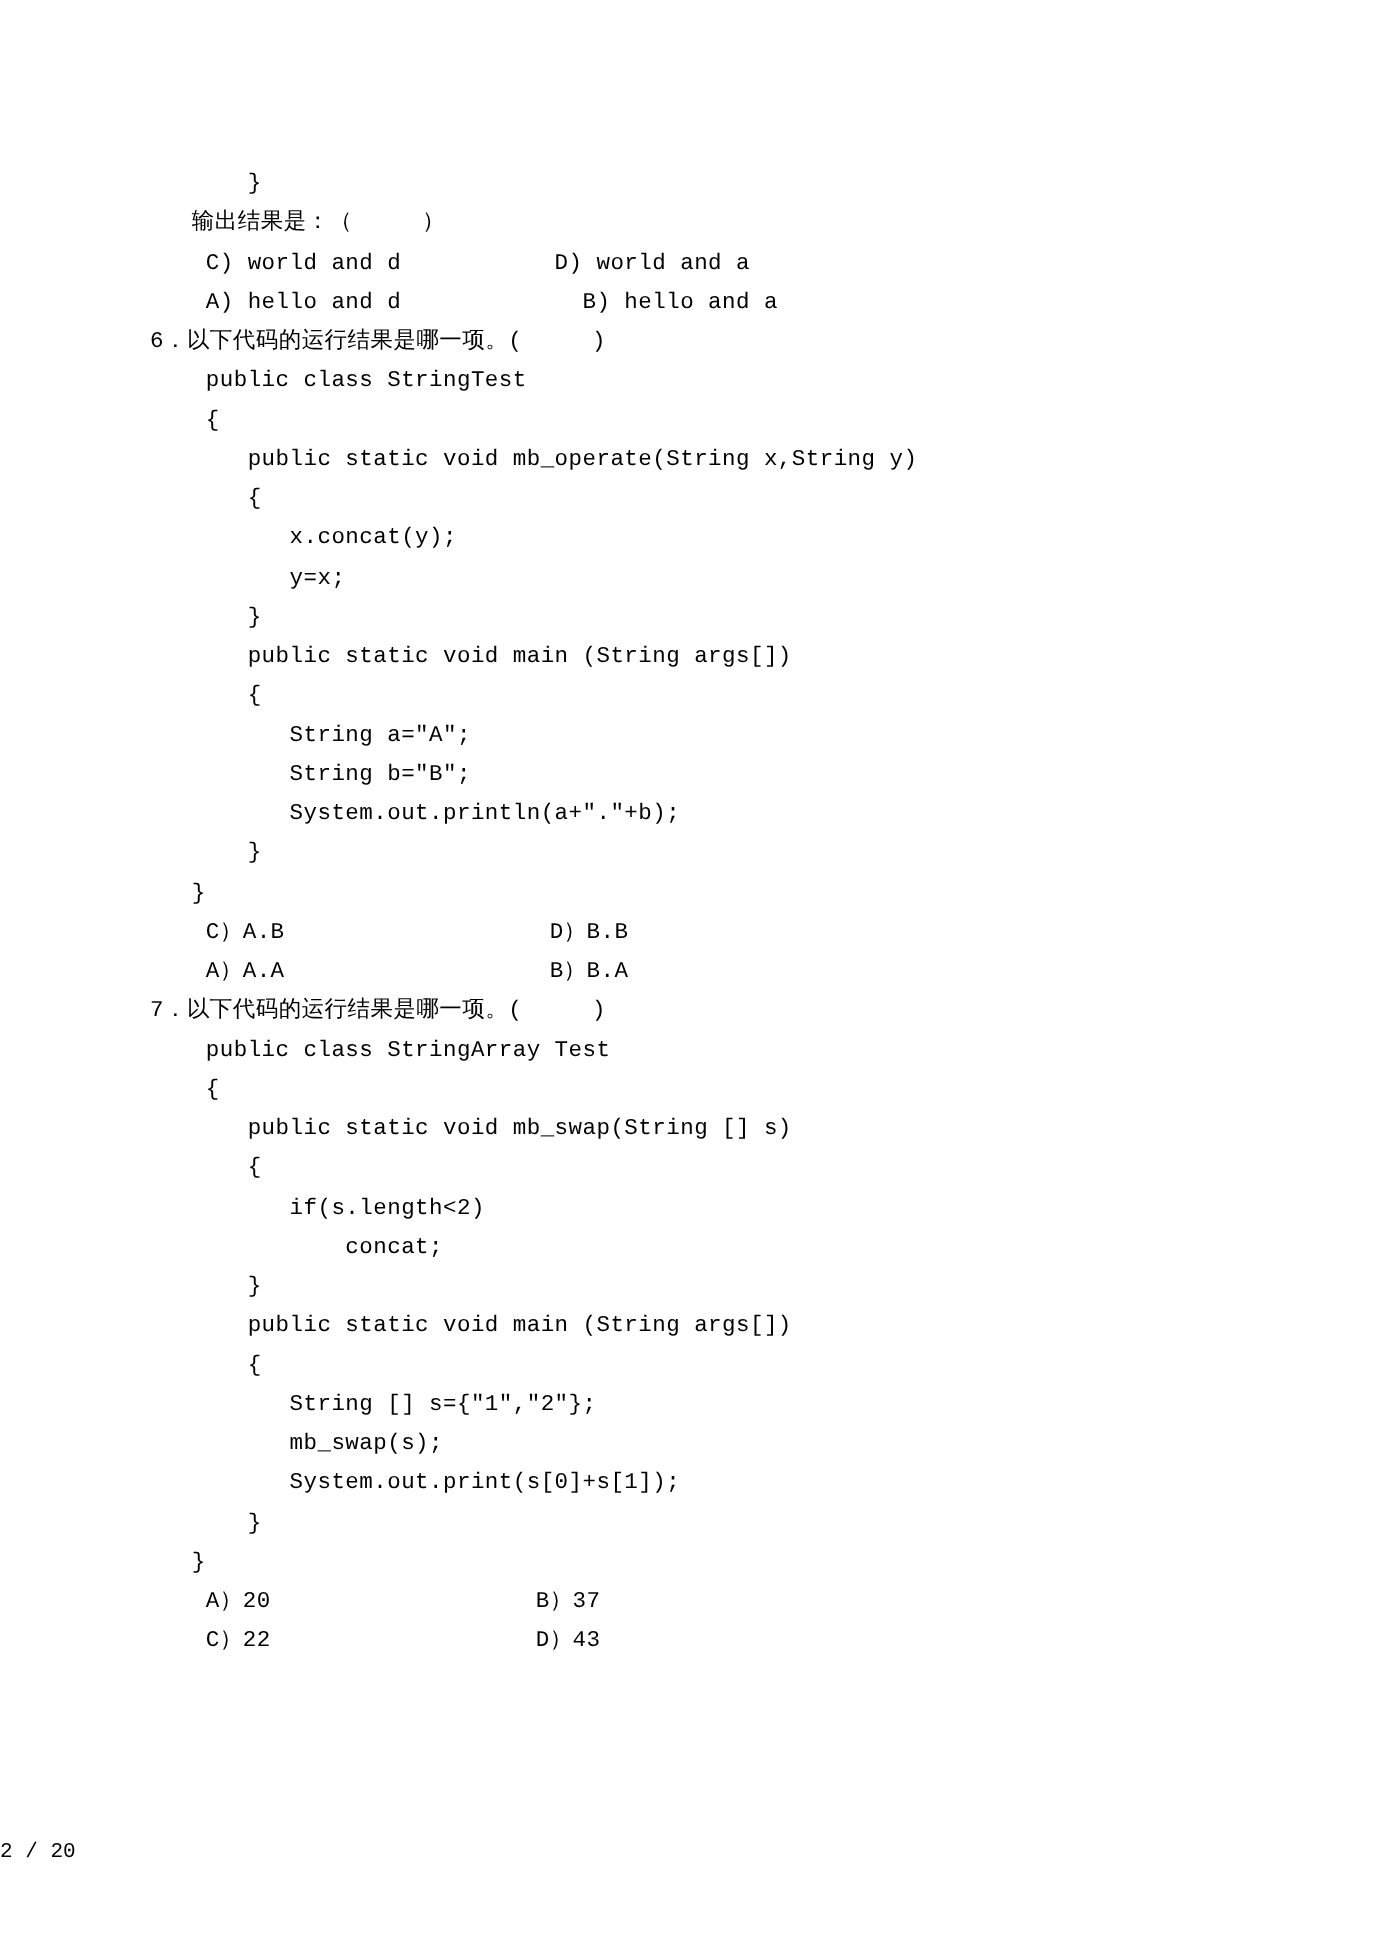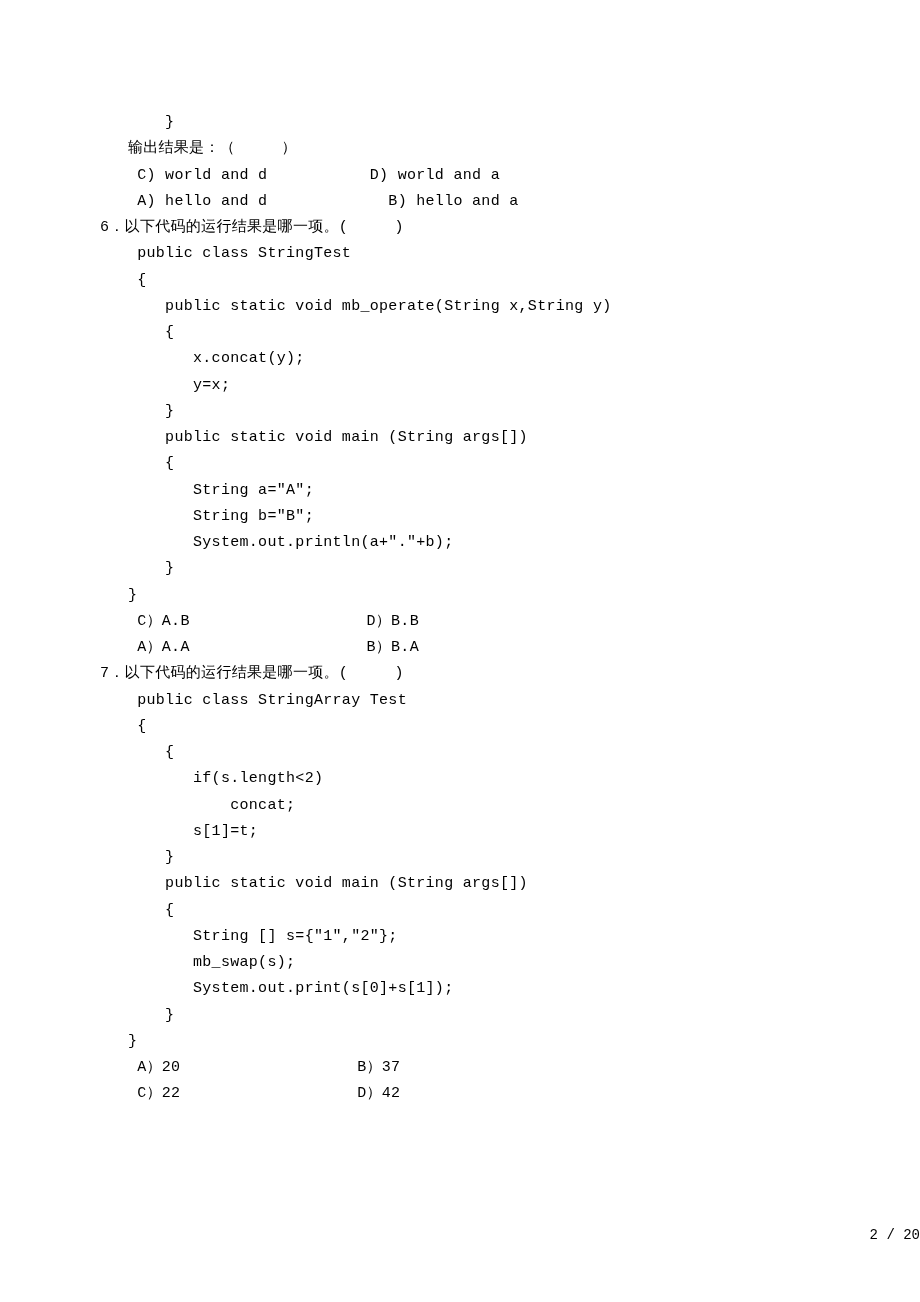"public static void mb_swap(String []" div.line { html: none -> <div> public static void mb_swap(String [] s)</div> }
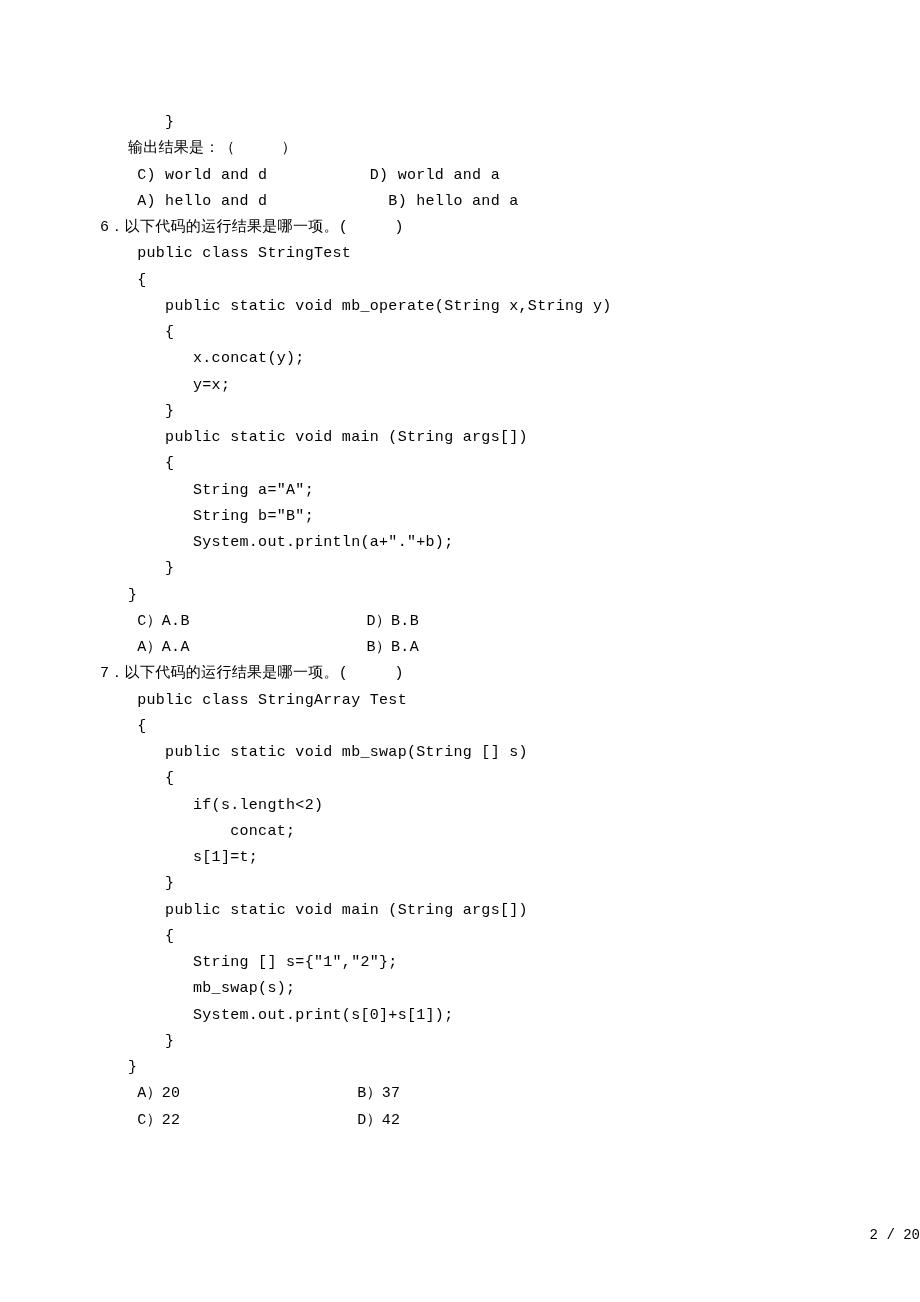"s[1]=t;" div.line { html: <div> s[1]=t;</div> -> none }
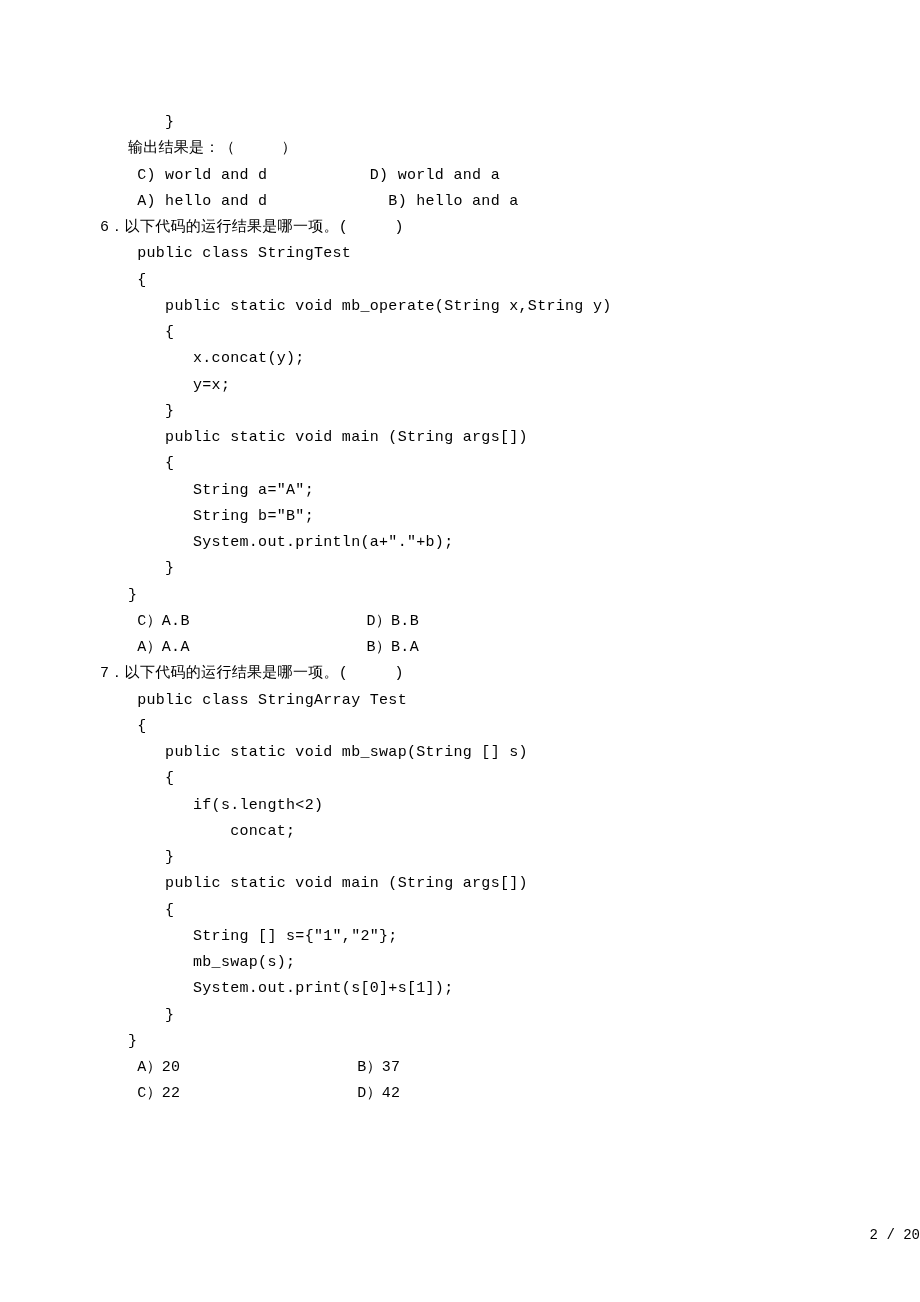"C）22 D）42" div.line { text: 42 -> 43 }
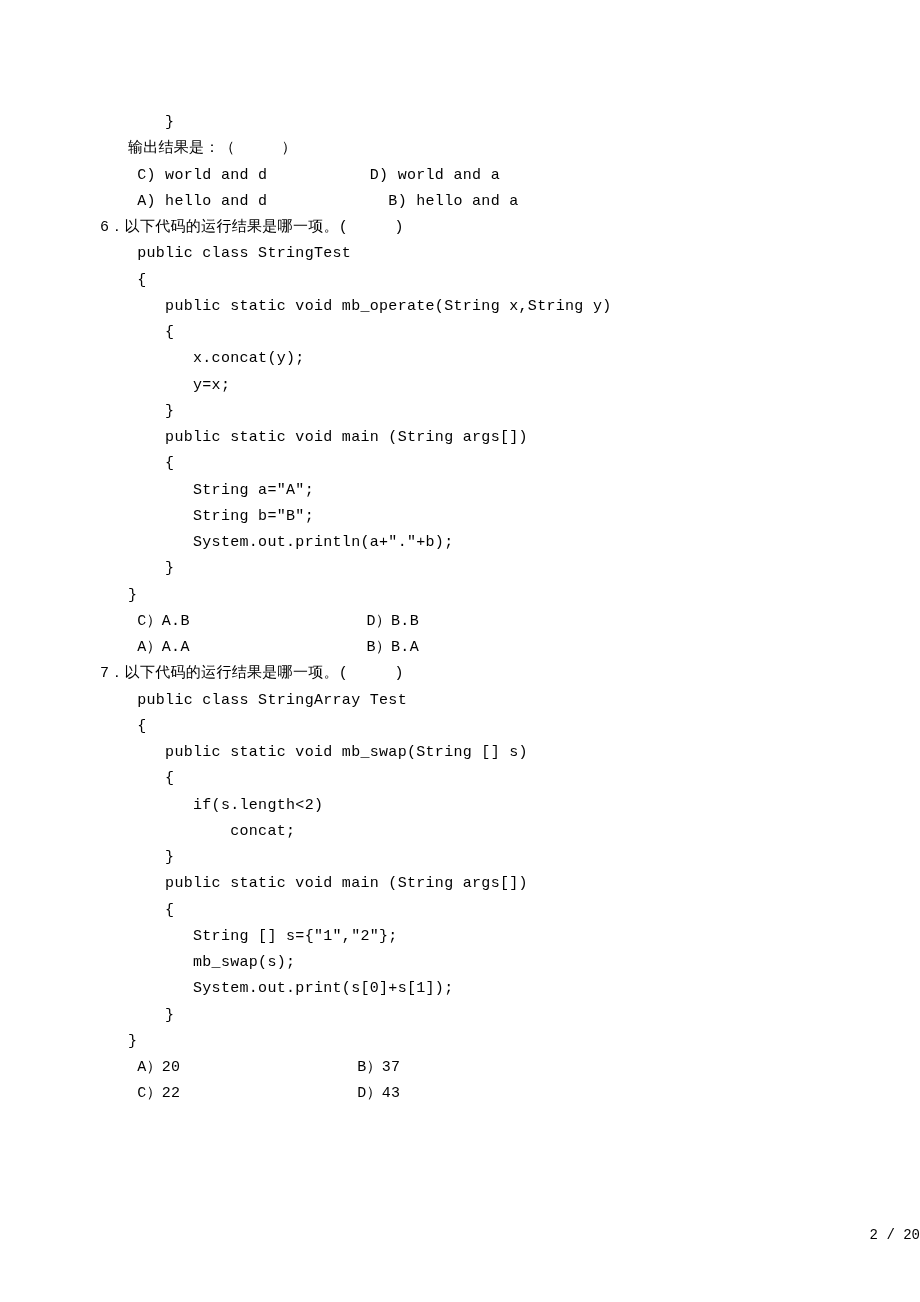"2 / 20" .footer { text-align: right -> left }
